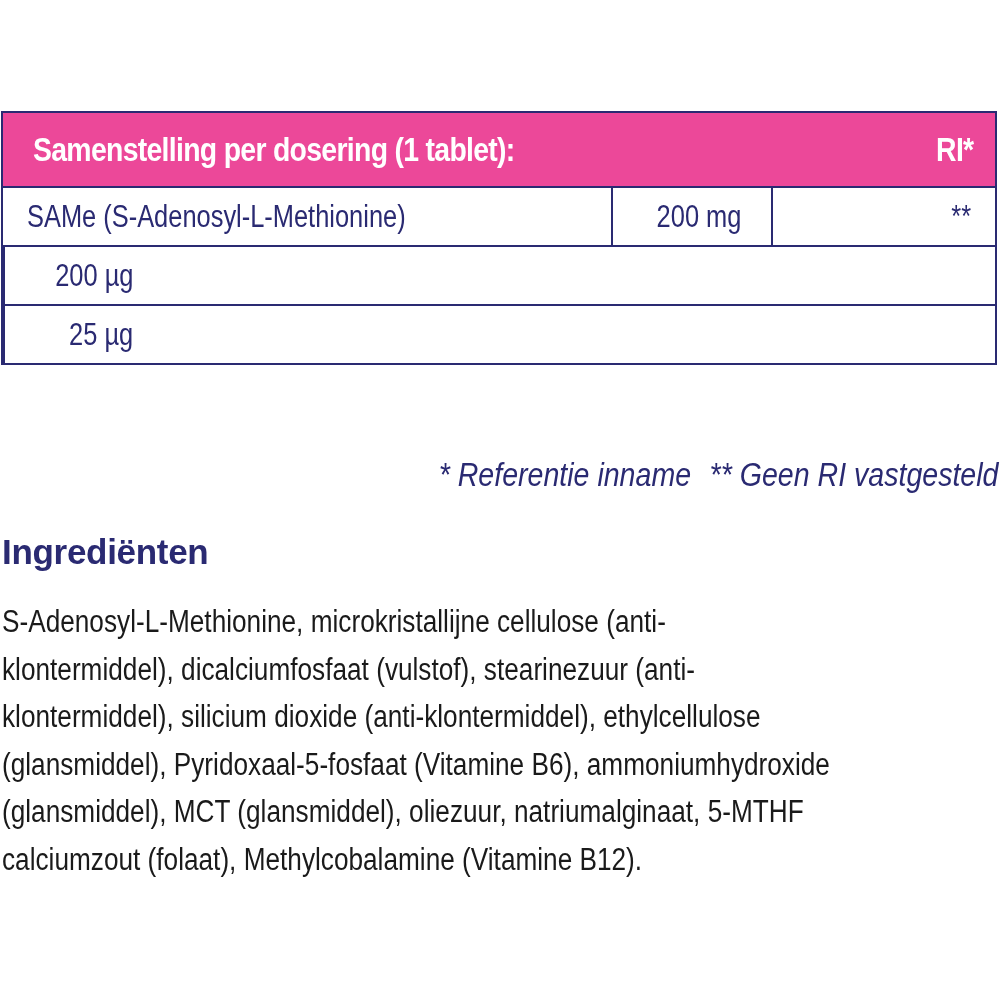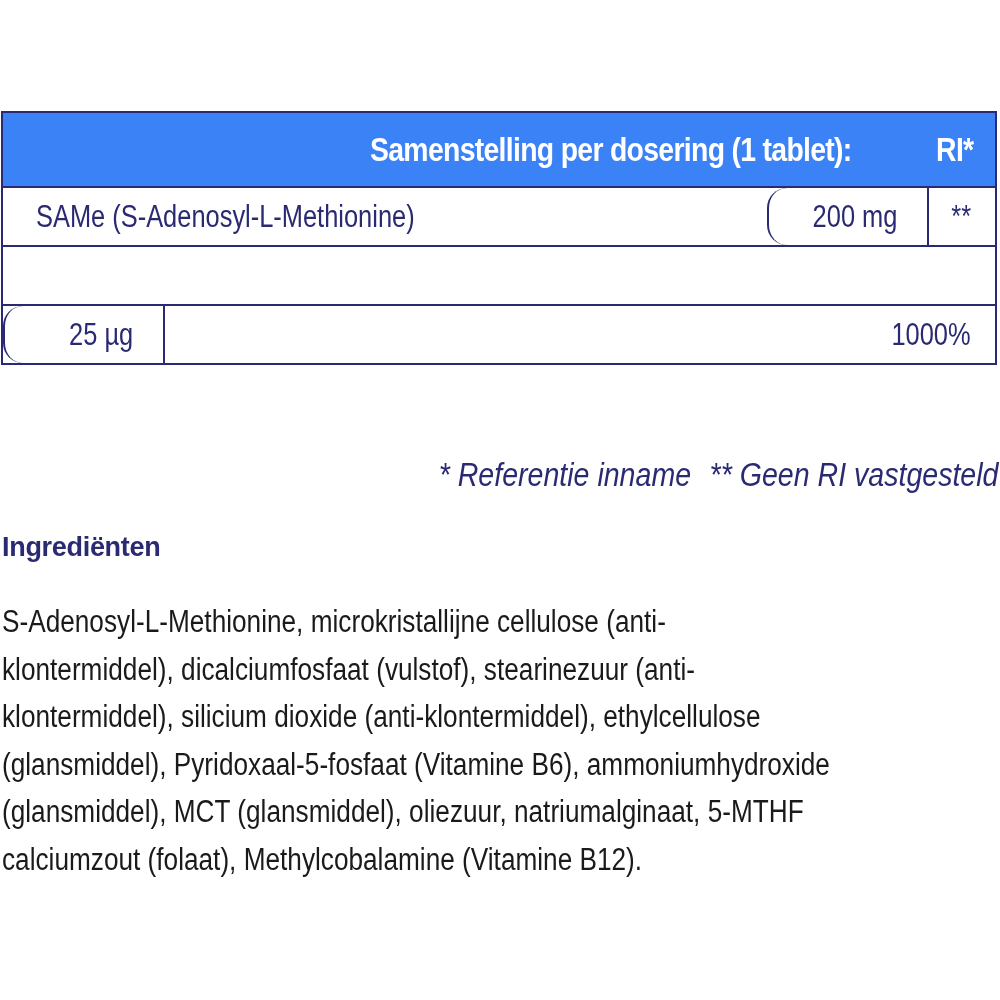"Samenstelling per dosering (1 tablet):" .thead { background: #3b82f6 -> #ec4899; justify-content: flex-end -> space-between }
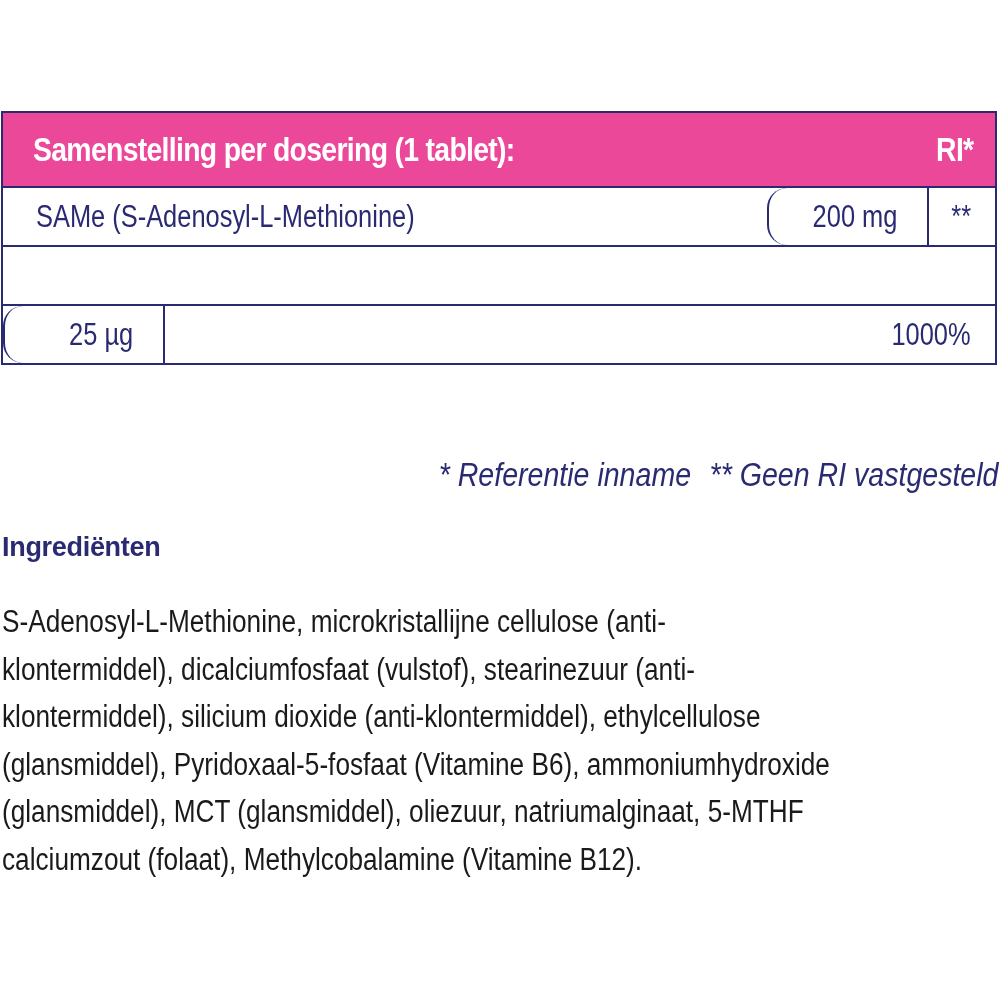"SAMe (S-Adenosyl-L-Methionine)" .c-name { padding-left: 33px -> 24px; width: 764px -> 608px }
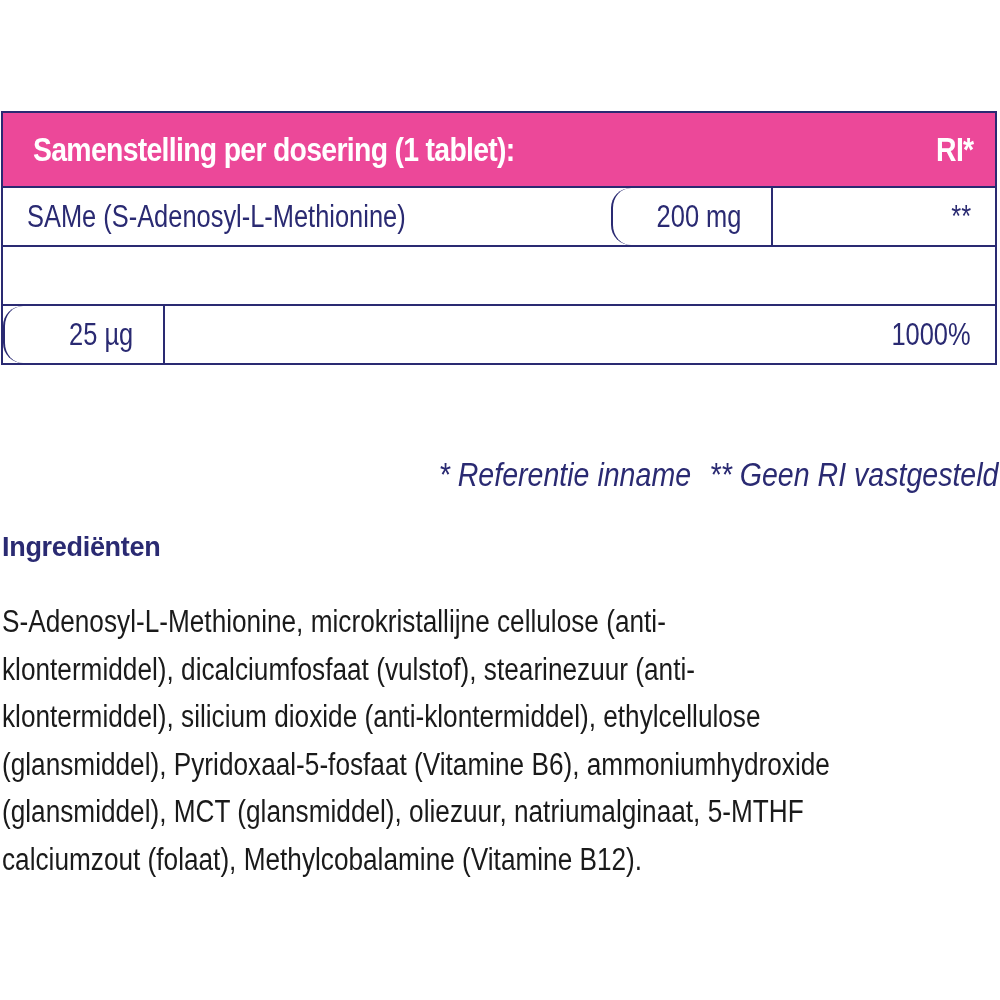"200 mg" .c-amt { border-radius: 20px -> none }
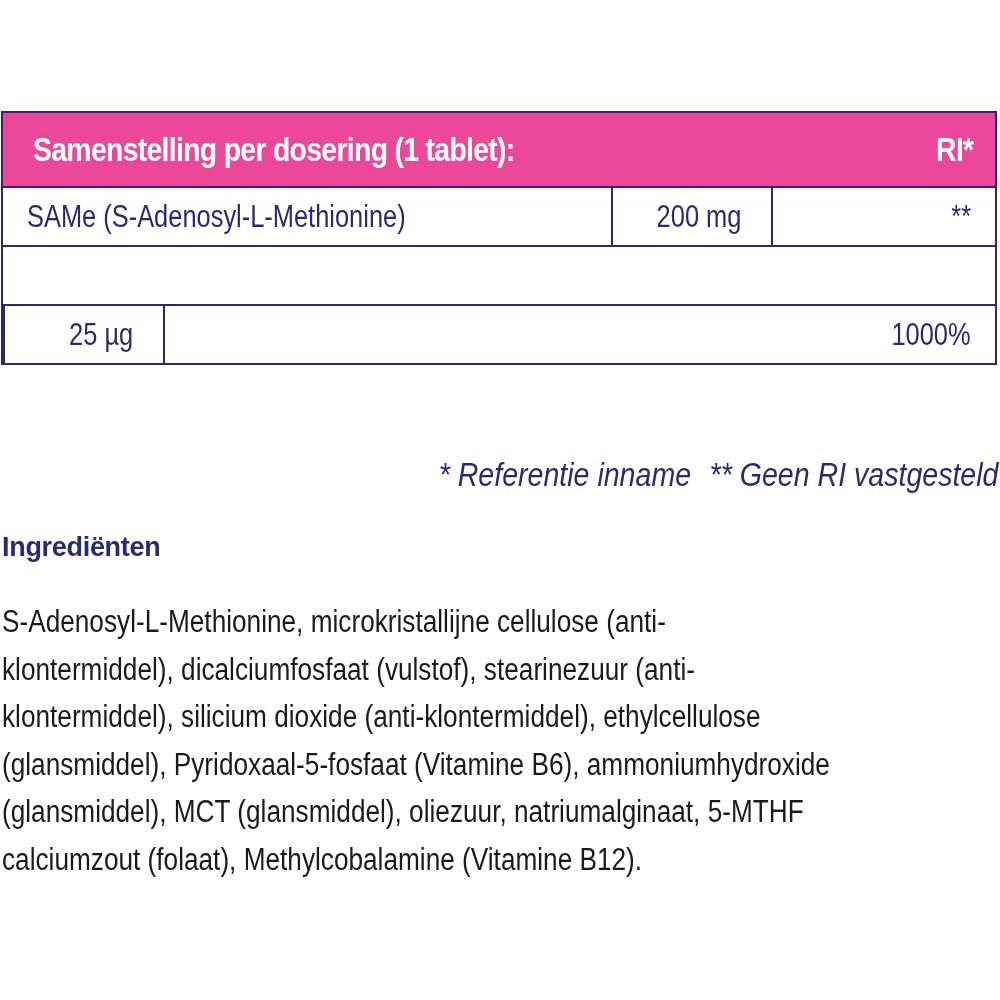"200 µg" div.cell { html: none -> <div> <span>200 µg</span> </div> }
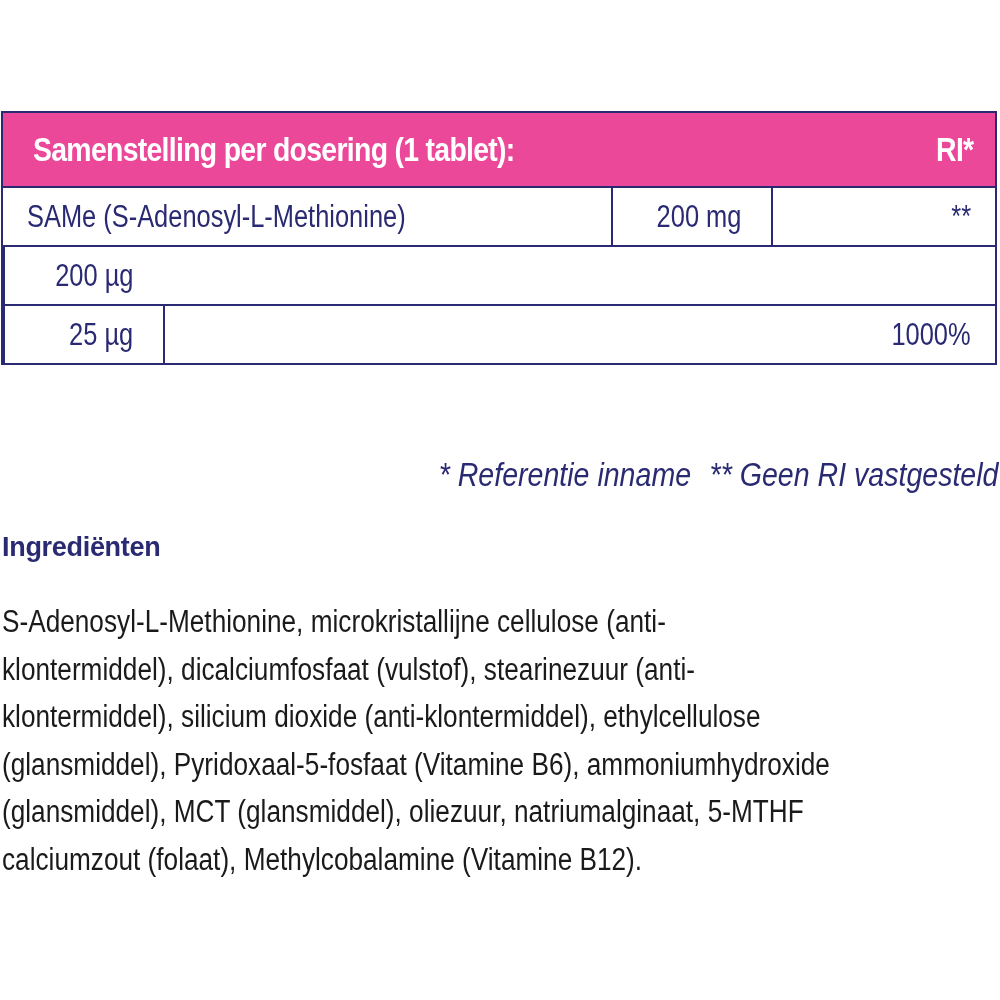"1000%" div.cell { html: <div> <span>1000%</span> </div> -> none }
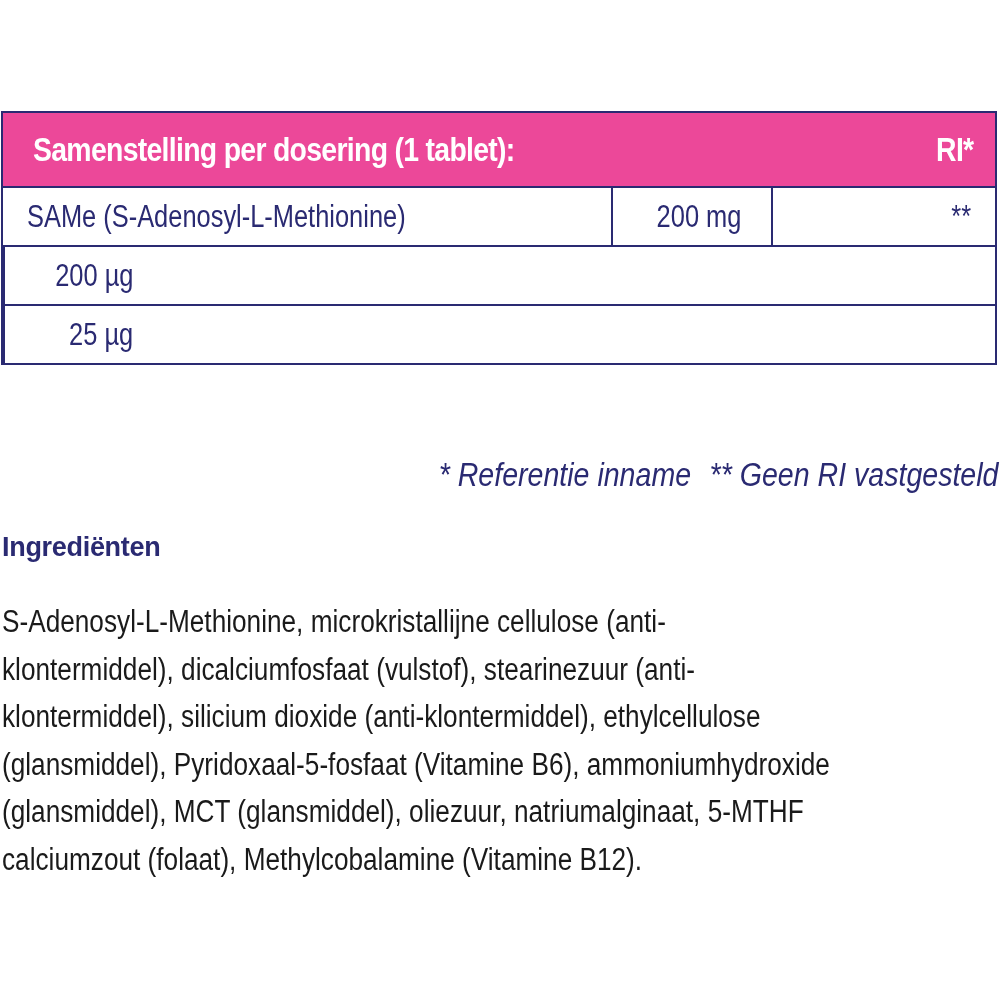"Ingrediënten" #ing-title { font-size: 27px -> 35px }
